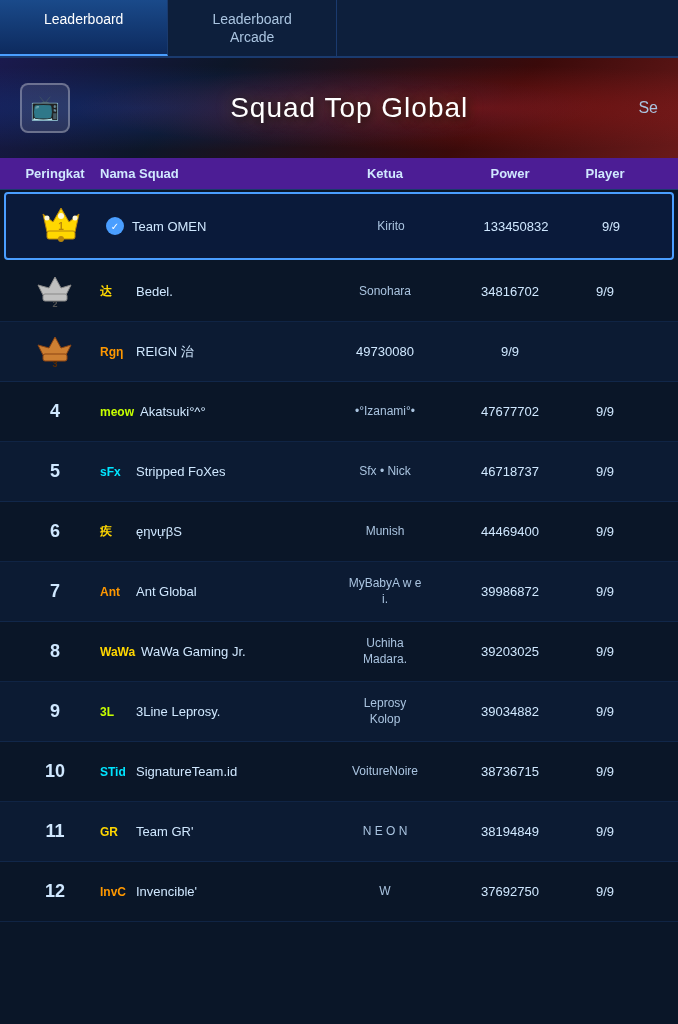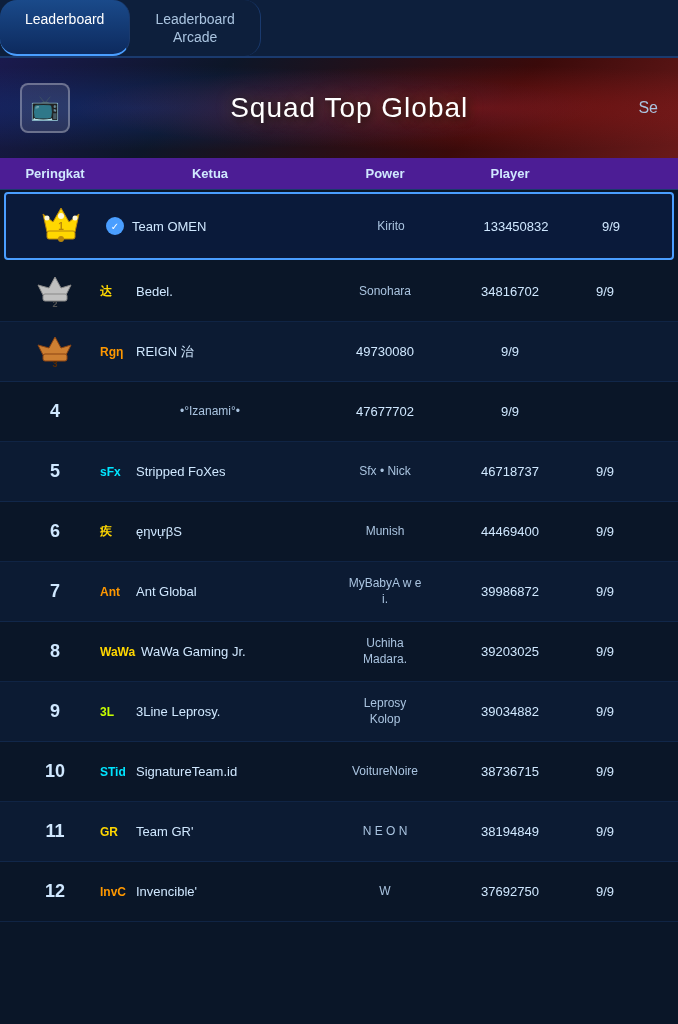"Leaderboard" .tab { border-radius: 17px -> none; padding: 10px 25px -> 10px 44px }
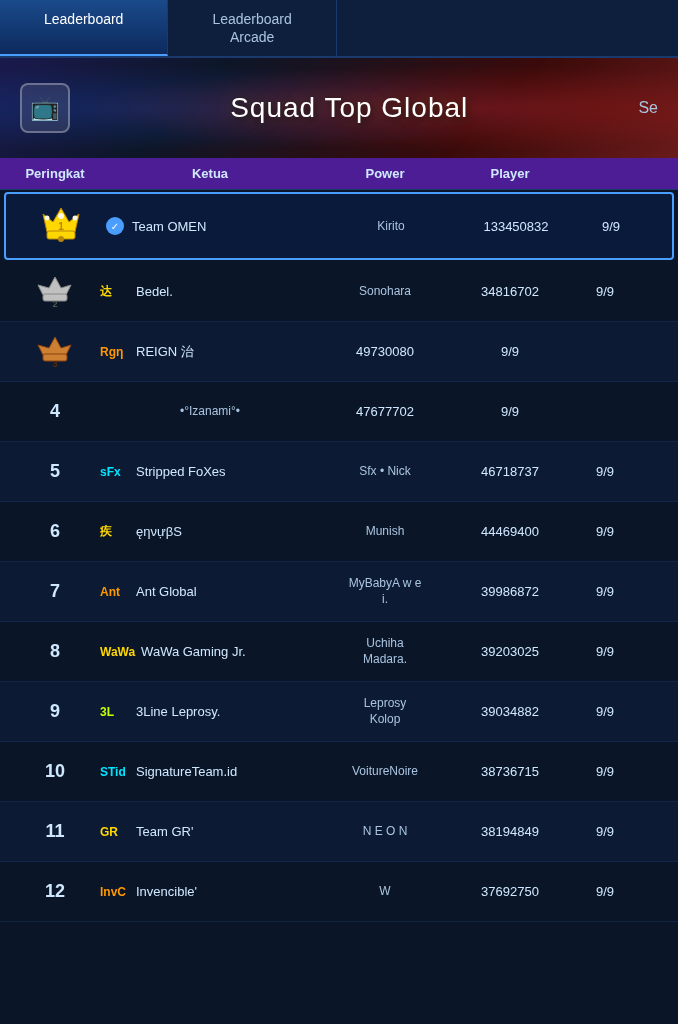"Nama Squad" div.col-header { html: none -> <div>Nama Squad</div> }
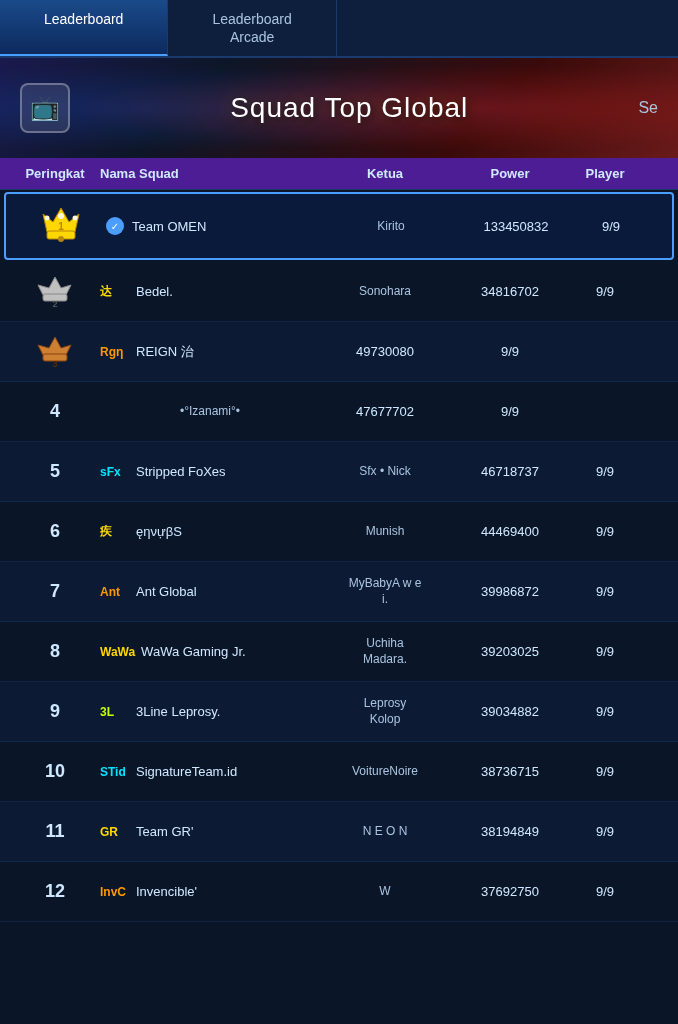"meow" div.squad-cell { html: none -> <div> <span>meow</span> <span>Akatsuki°^°</span> </div> }
